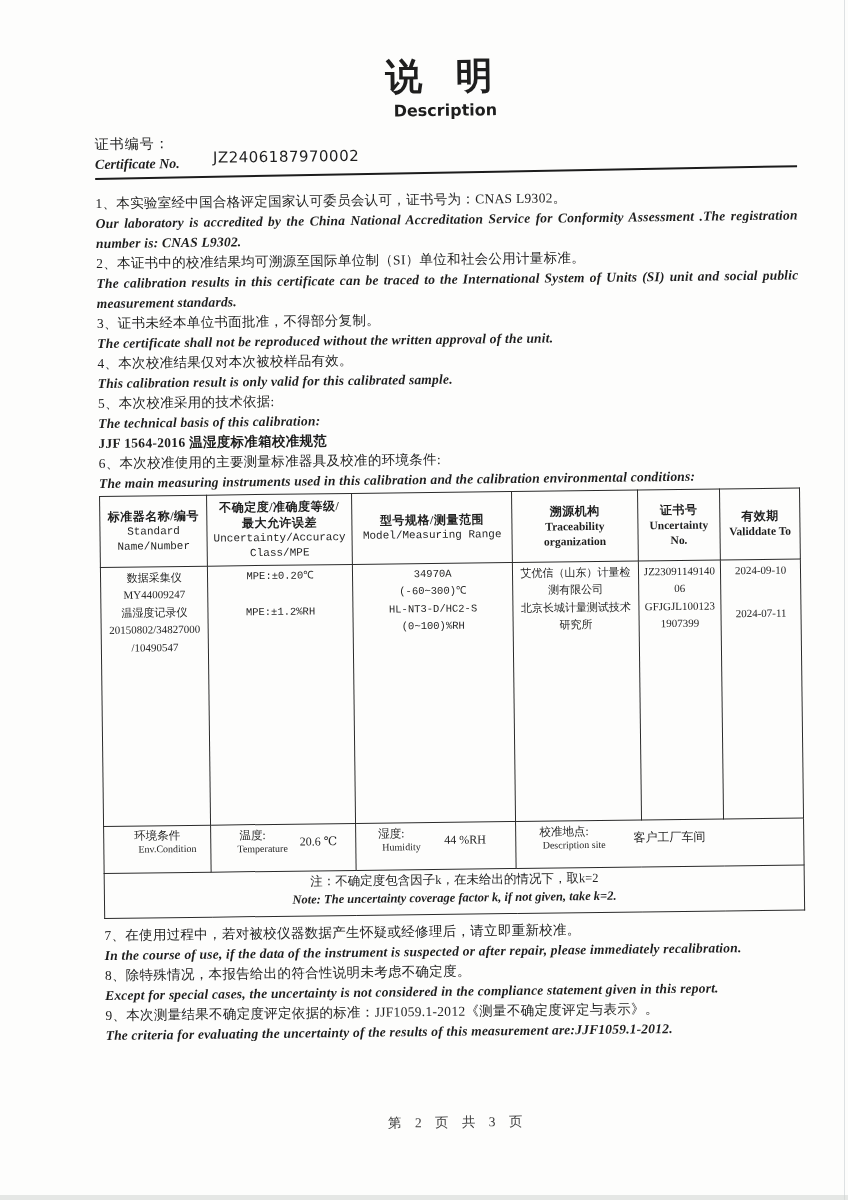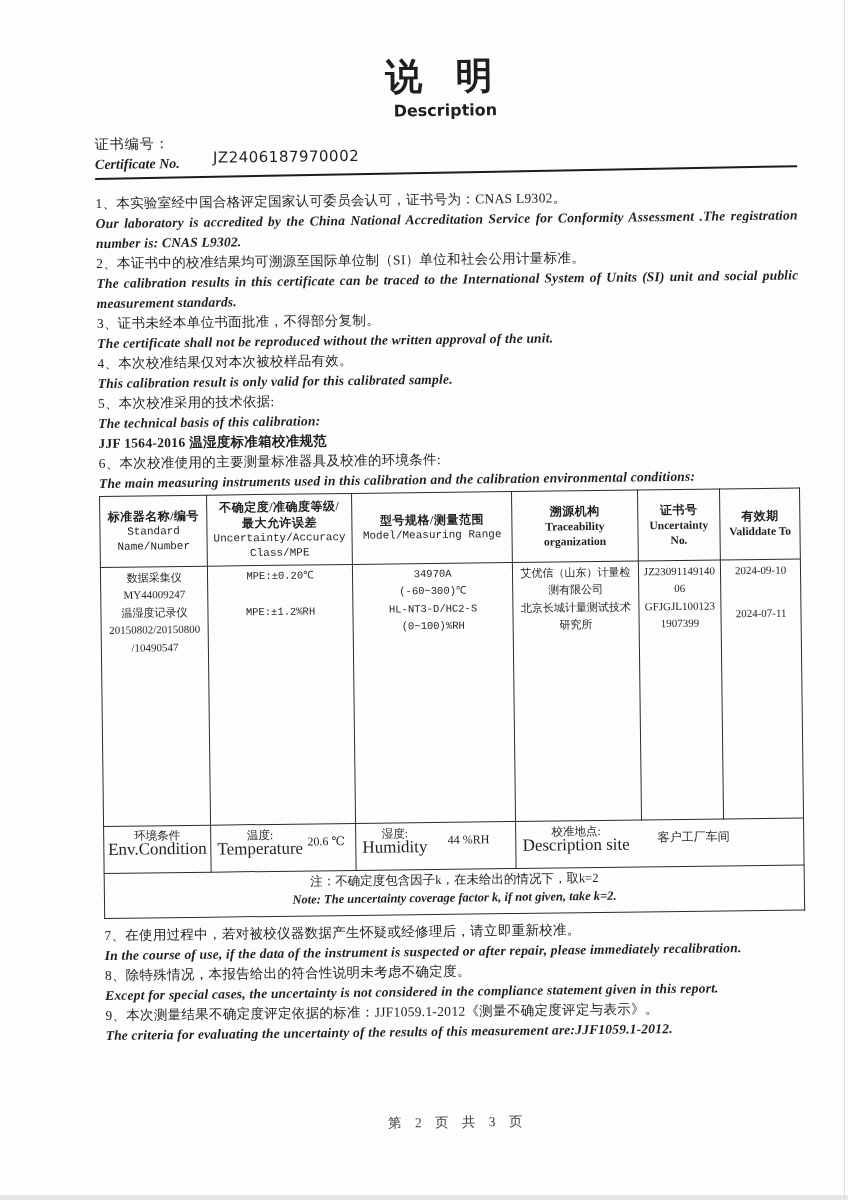"20150802/20150800" div.cell-line { text: 20150802/20150800 -> 20150802/34827000 }
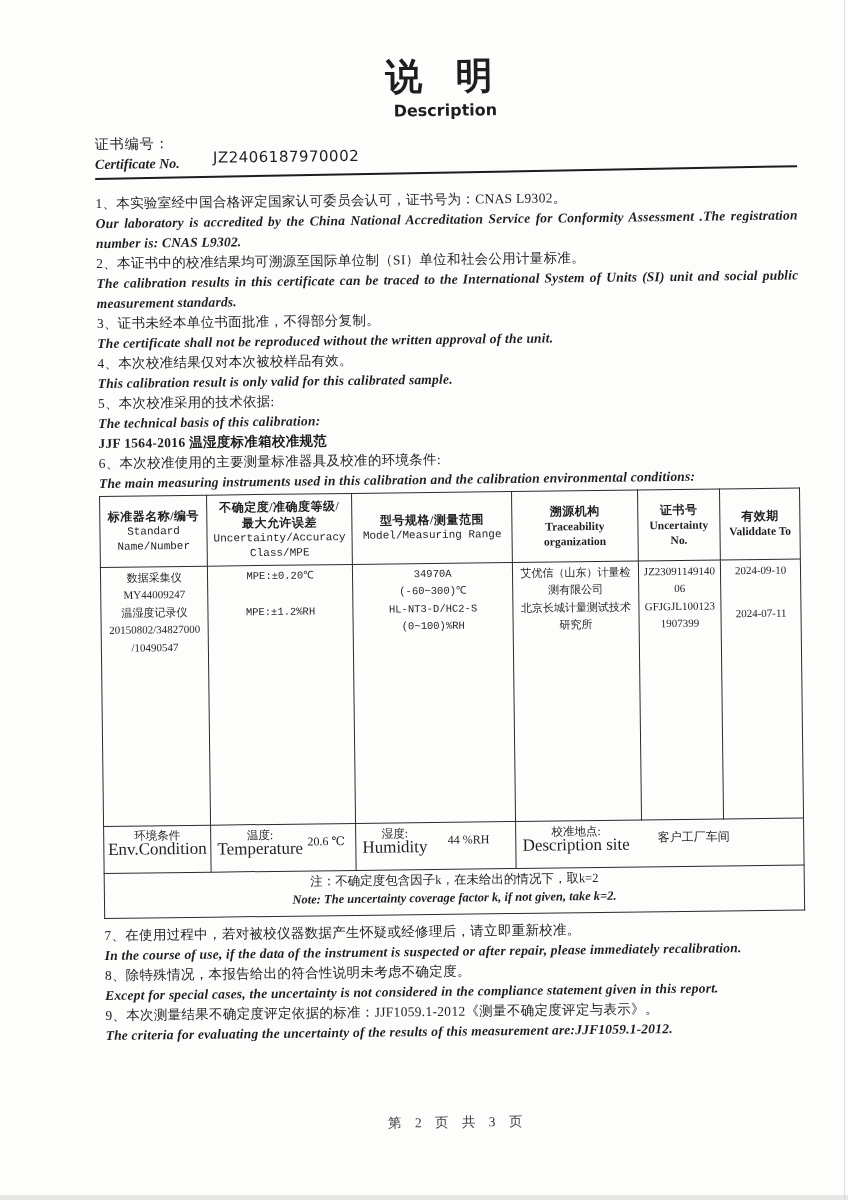"Env.Condition" .env-label .en { font-size: 17px -> 10px; padding-left: none -> 20px }
